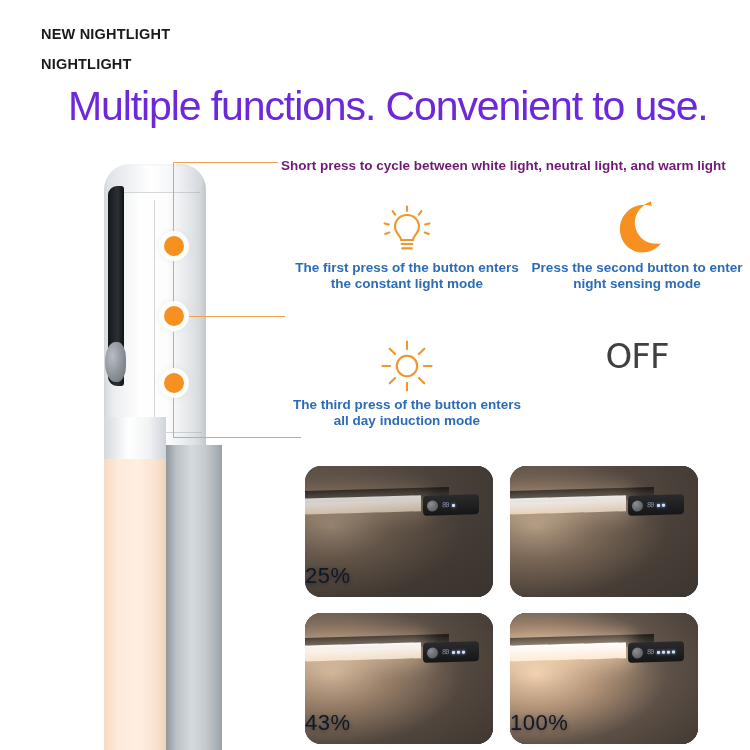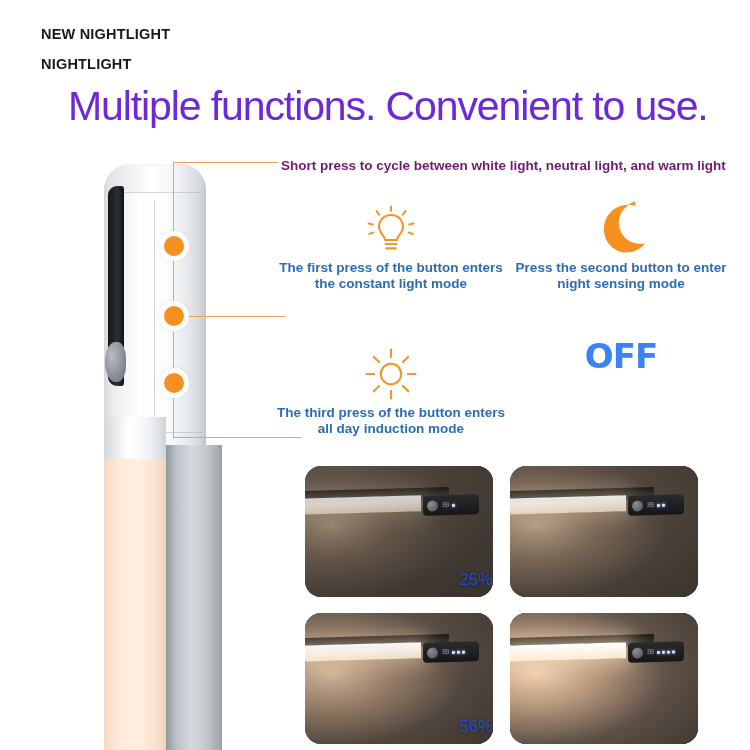"The first press of the" .mode { margin-left: none -> 16px }
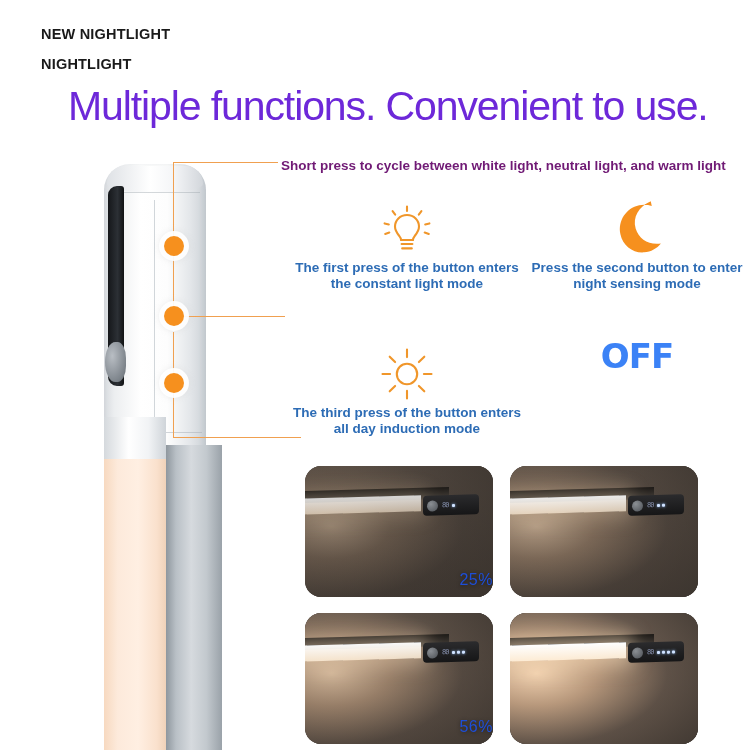"OFF" .offword { color: #3b82f6 -> #404040; font-weight: 700 -> 400 }
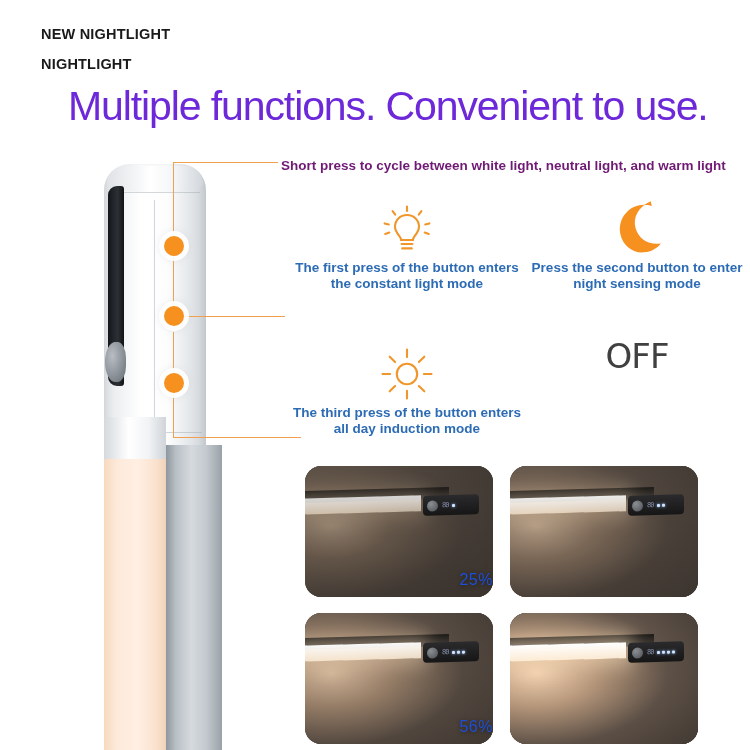"The third press of the" .m3 { top: 343px -> 335px }
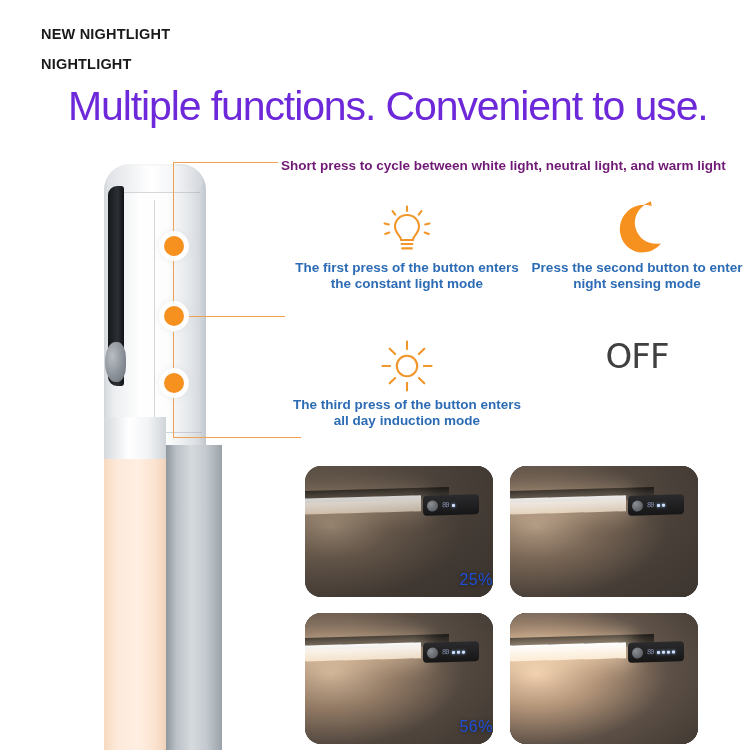"25%" .pct { color: #1d4ed8 -> #0f172a; font-size: 16px -> 22px; text-align: right -> left }
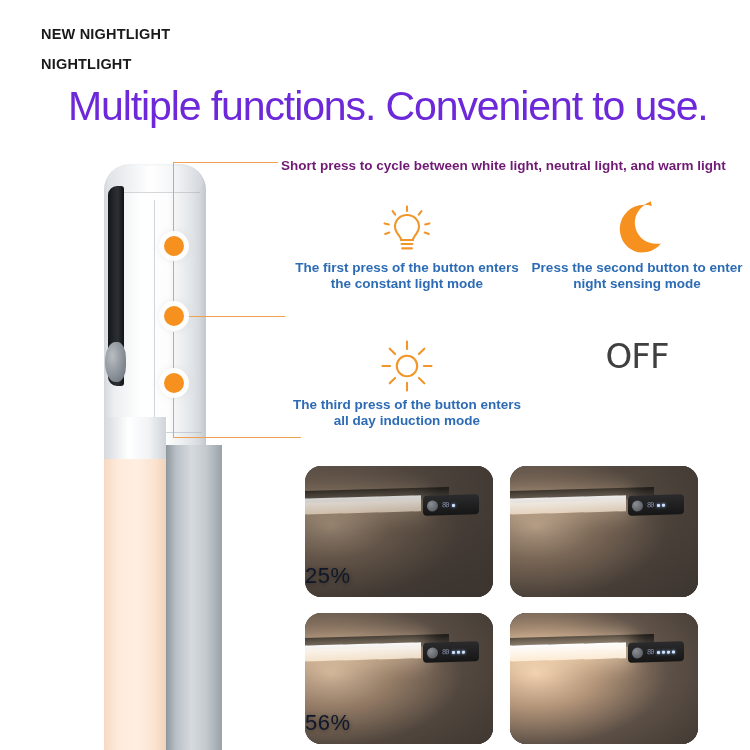"56%" div.pct { text: 56% -> 43% }
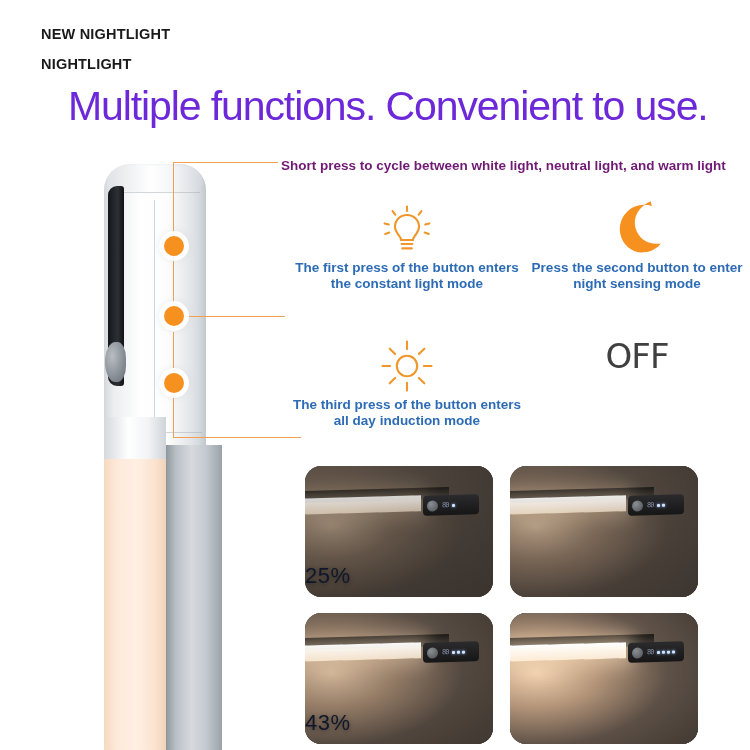"100%" div.pct { html: none -> <div>100%</div> }
